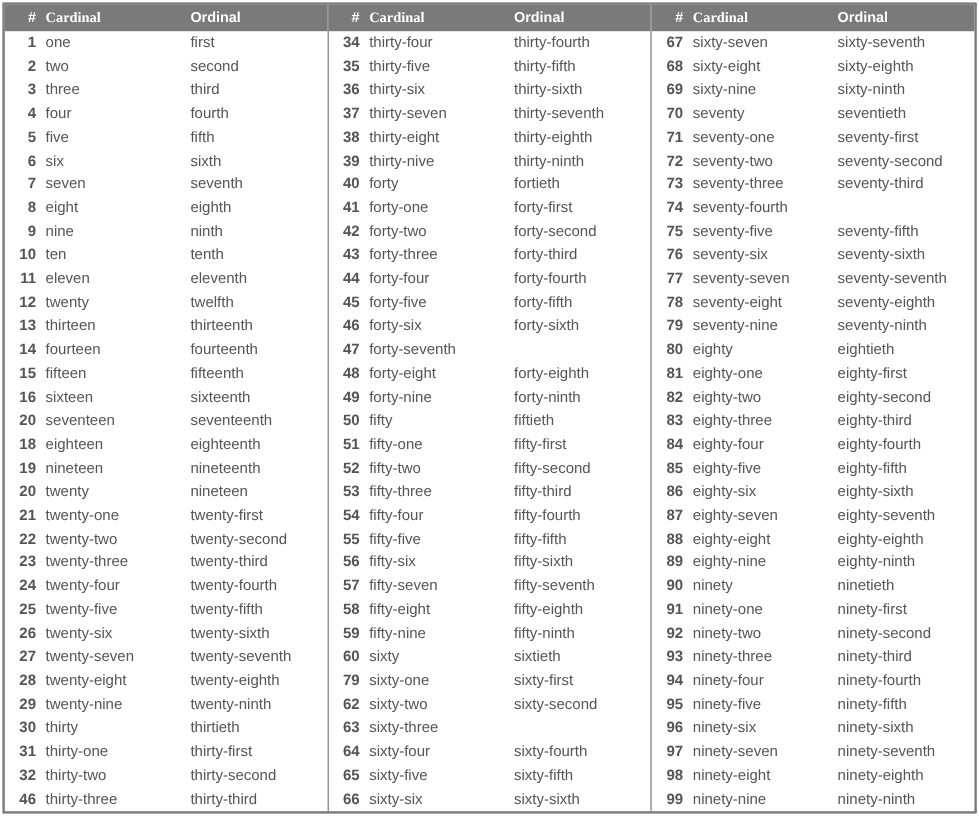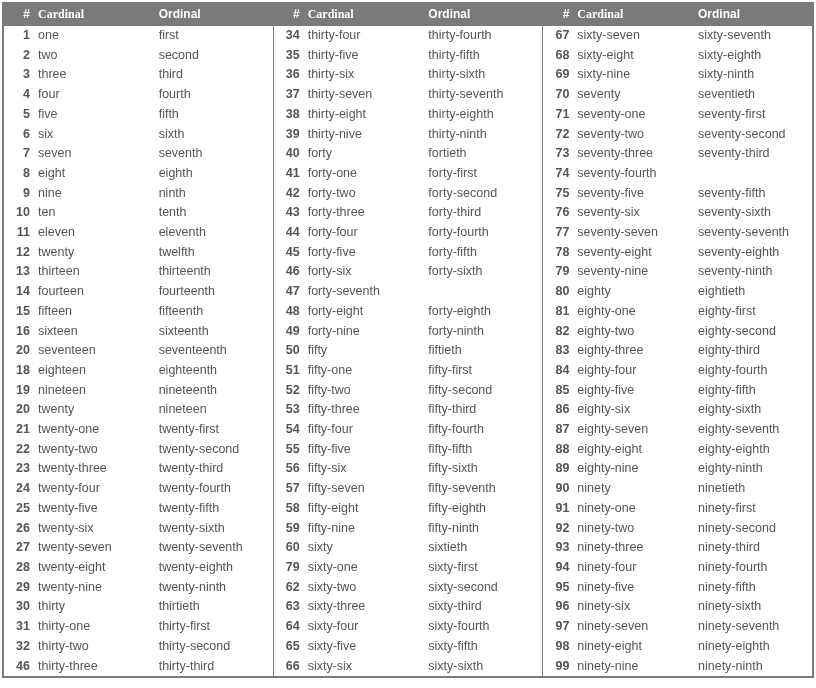"sixty-third" div.ord { html: <div>sixty-third</div> -> none }
